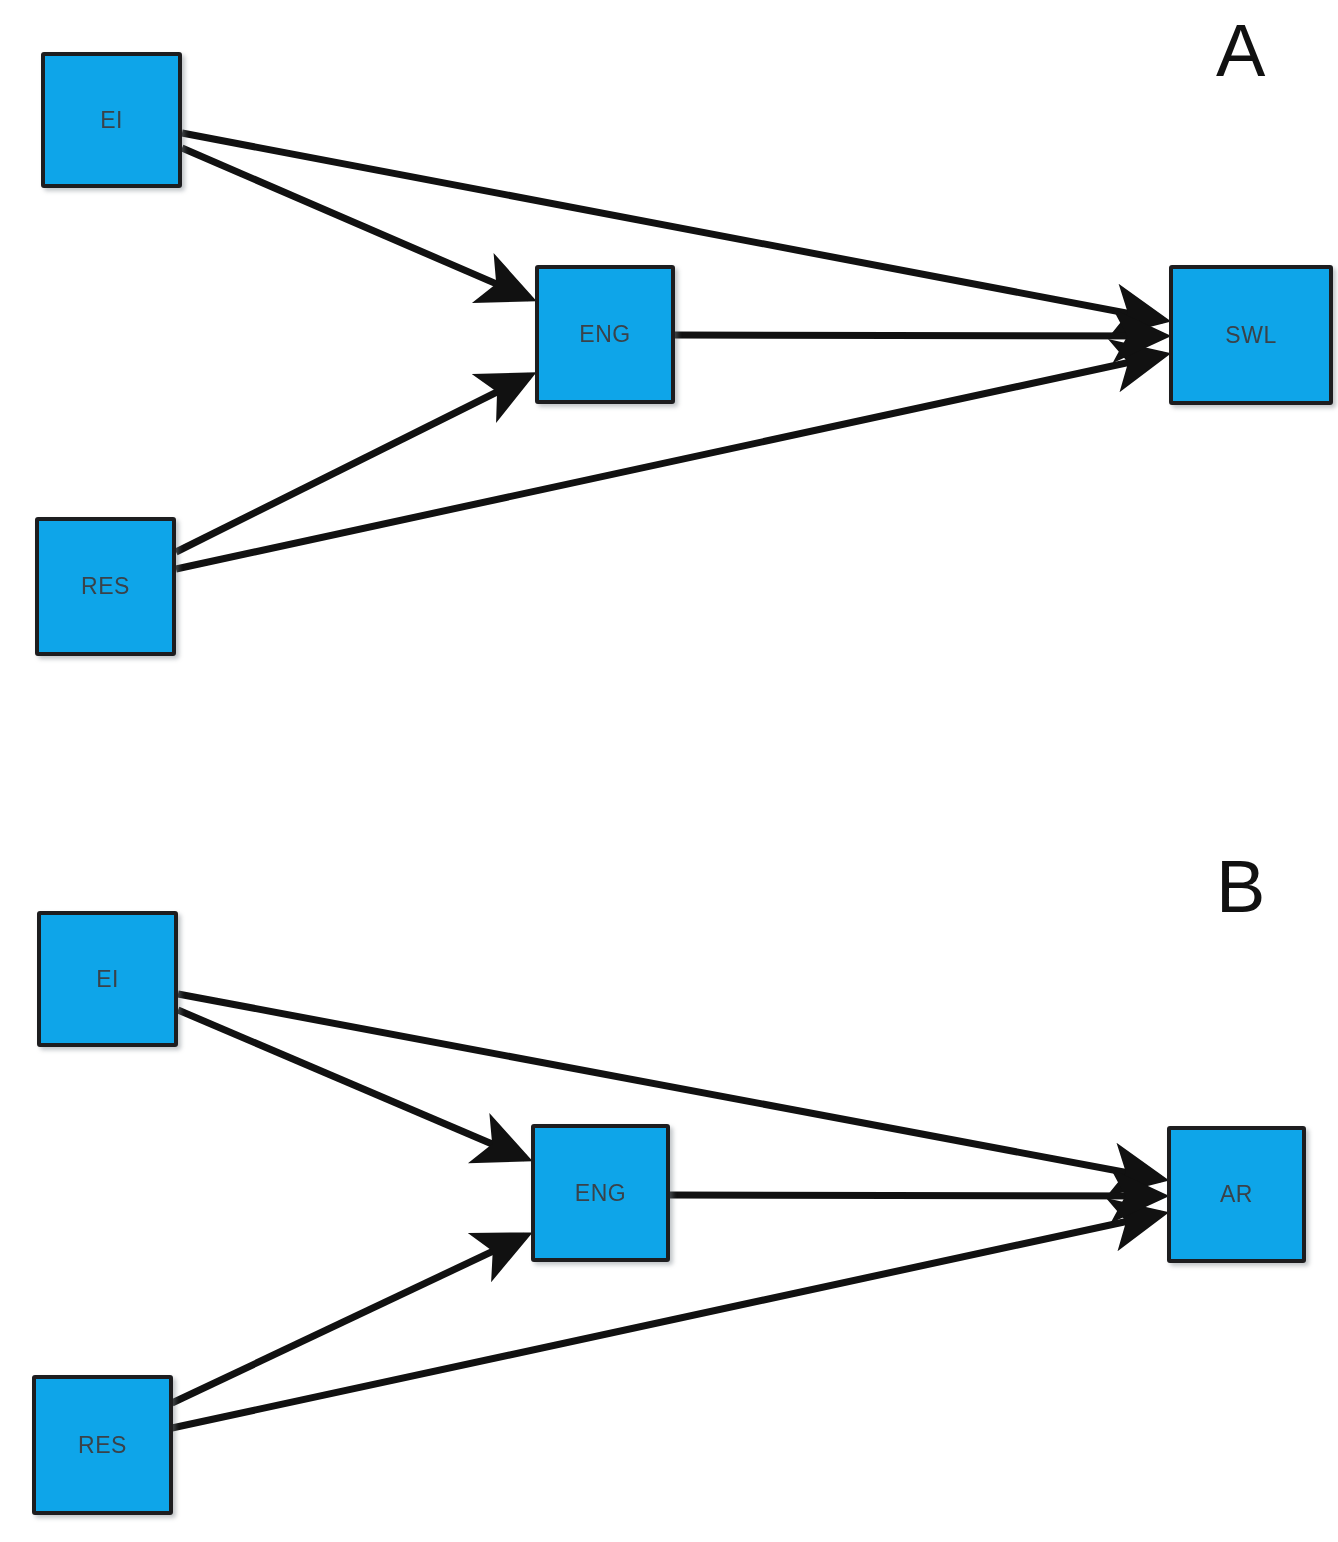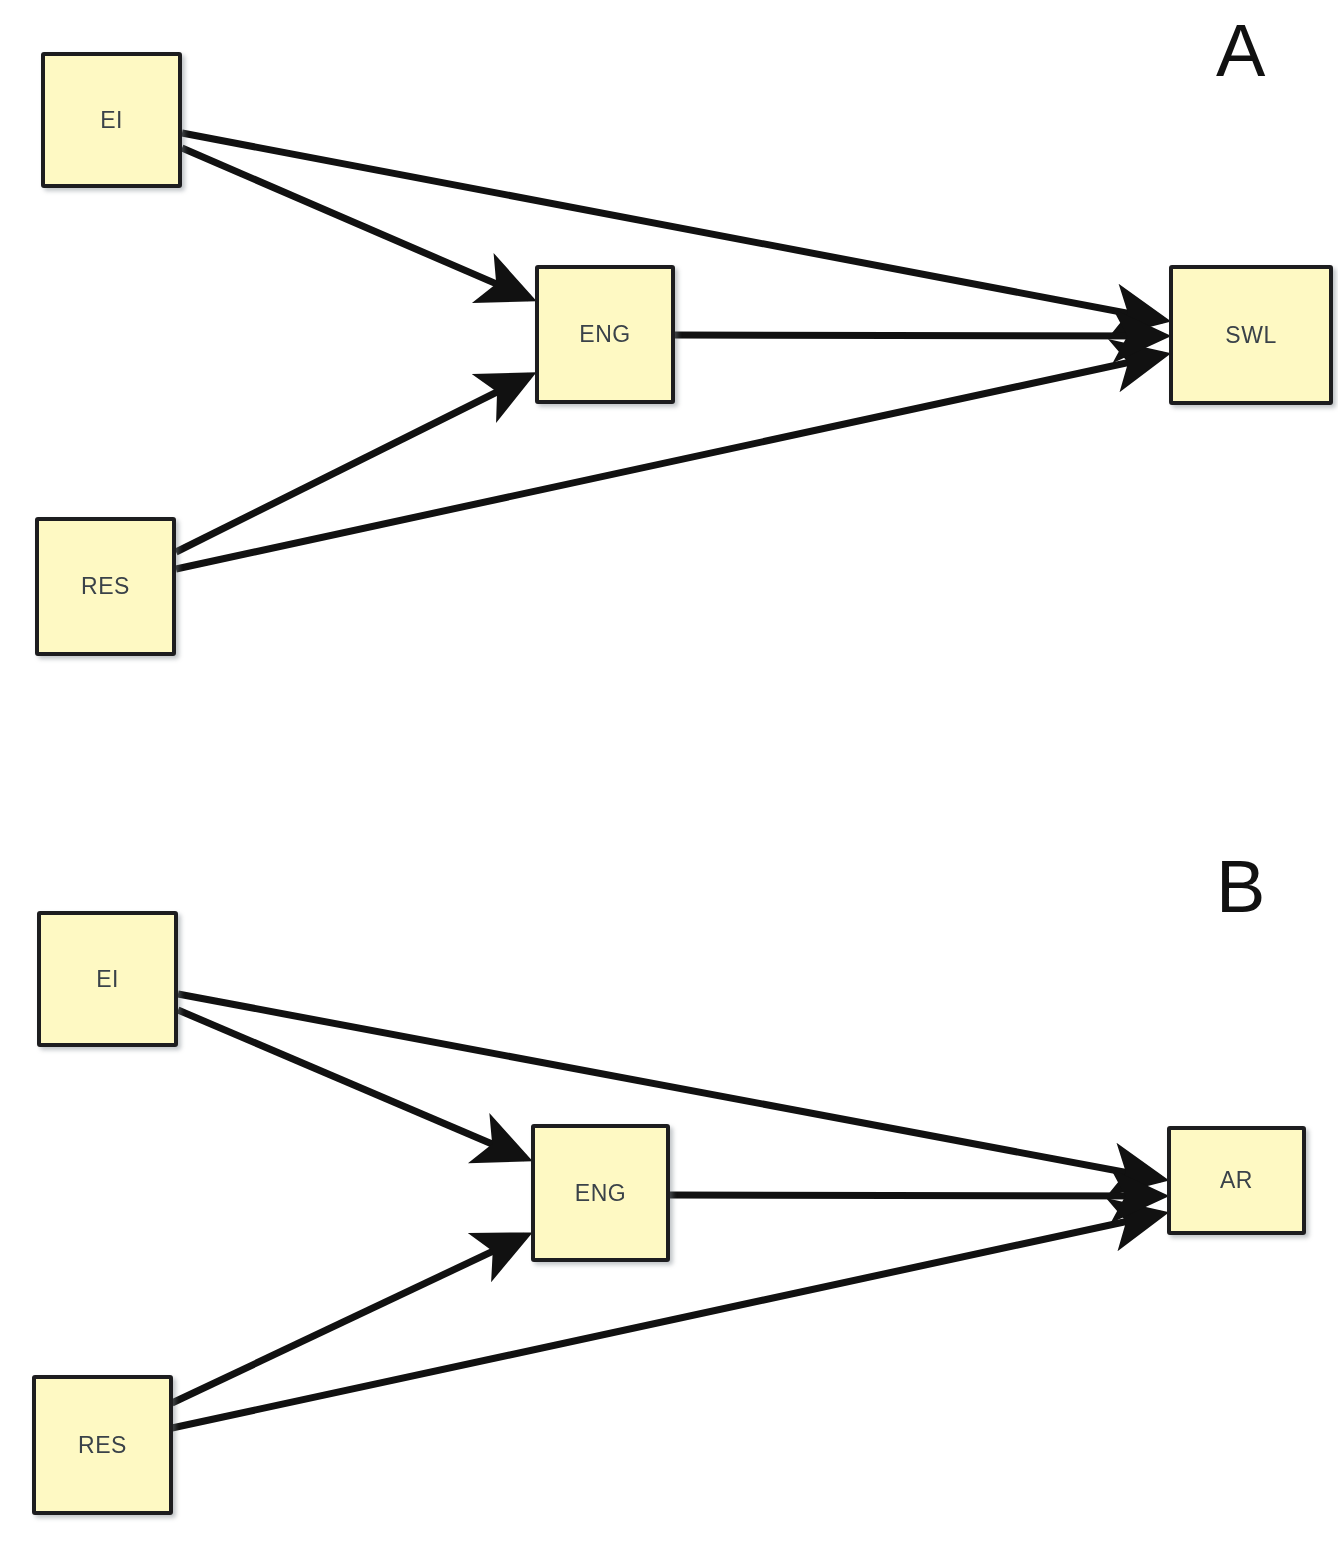"EI" .node-box { background: #fef9c3 -> #0ea5e9 }
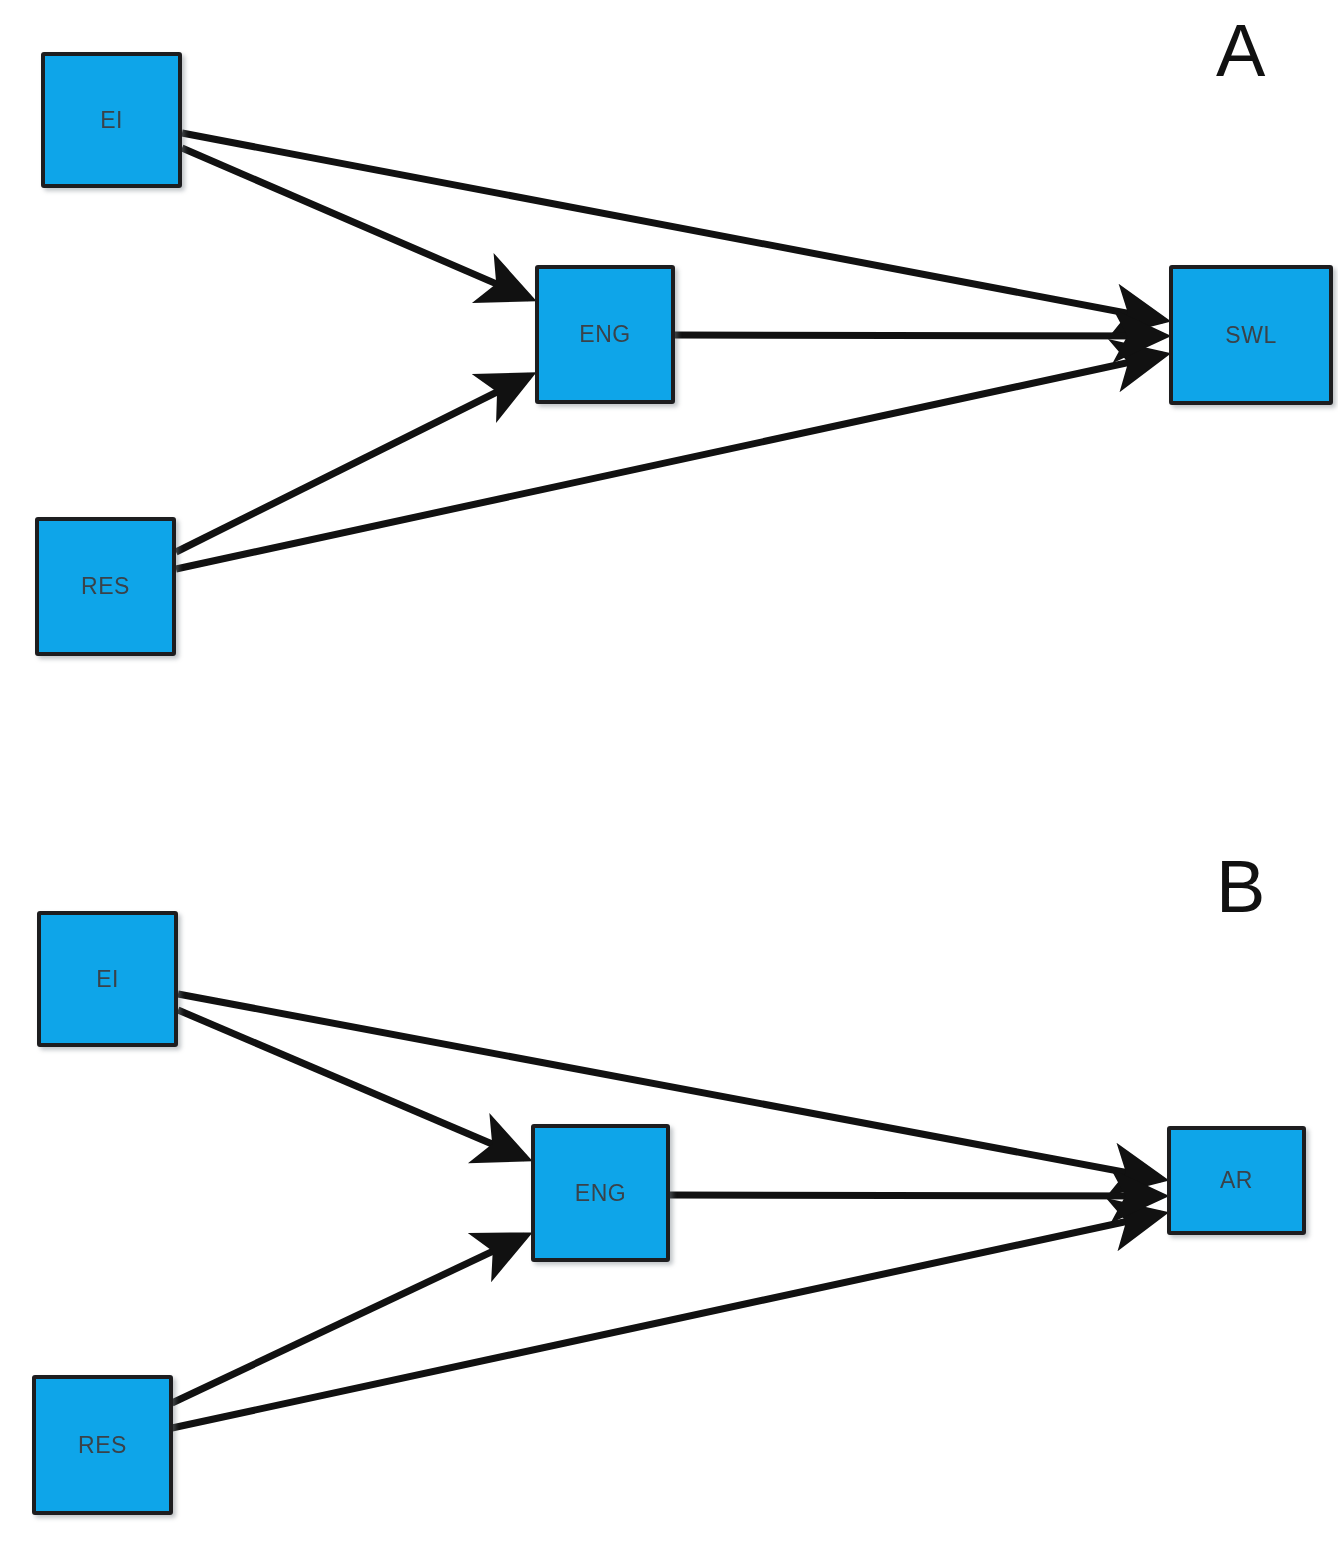"AR" div.node-box { height: 109px -> 137px }
